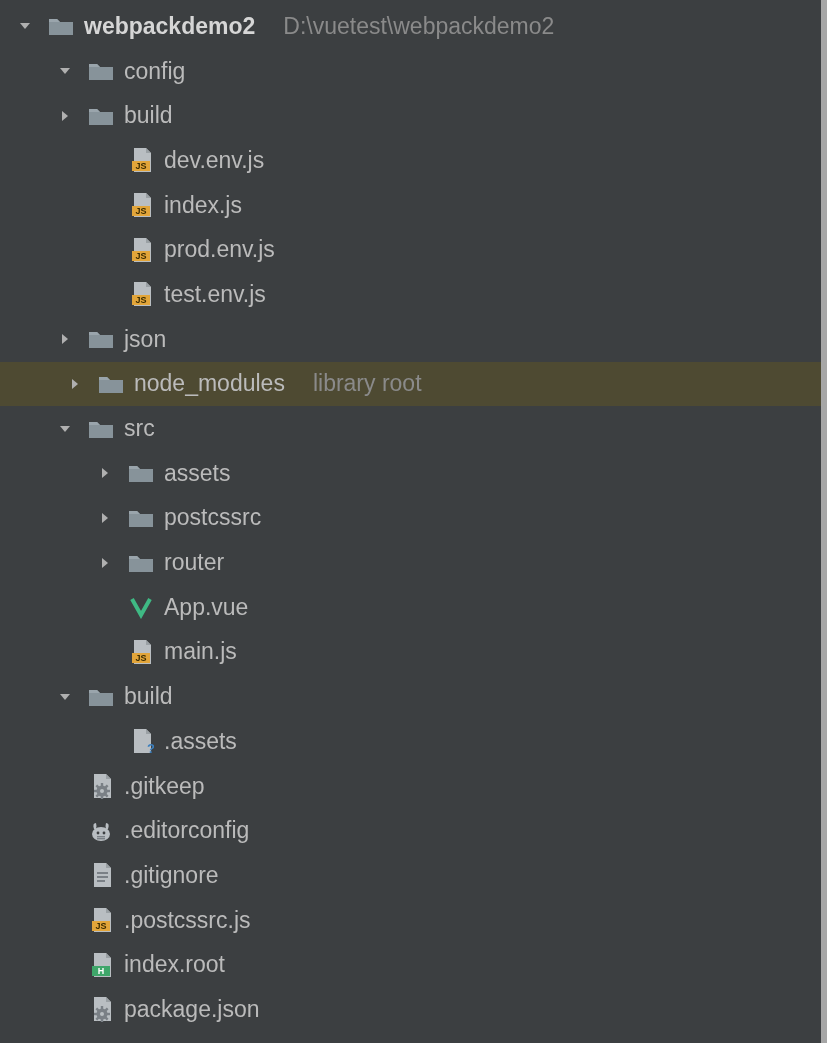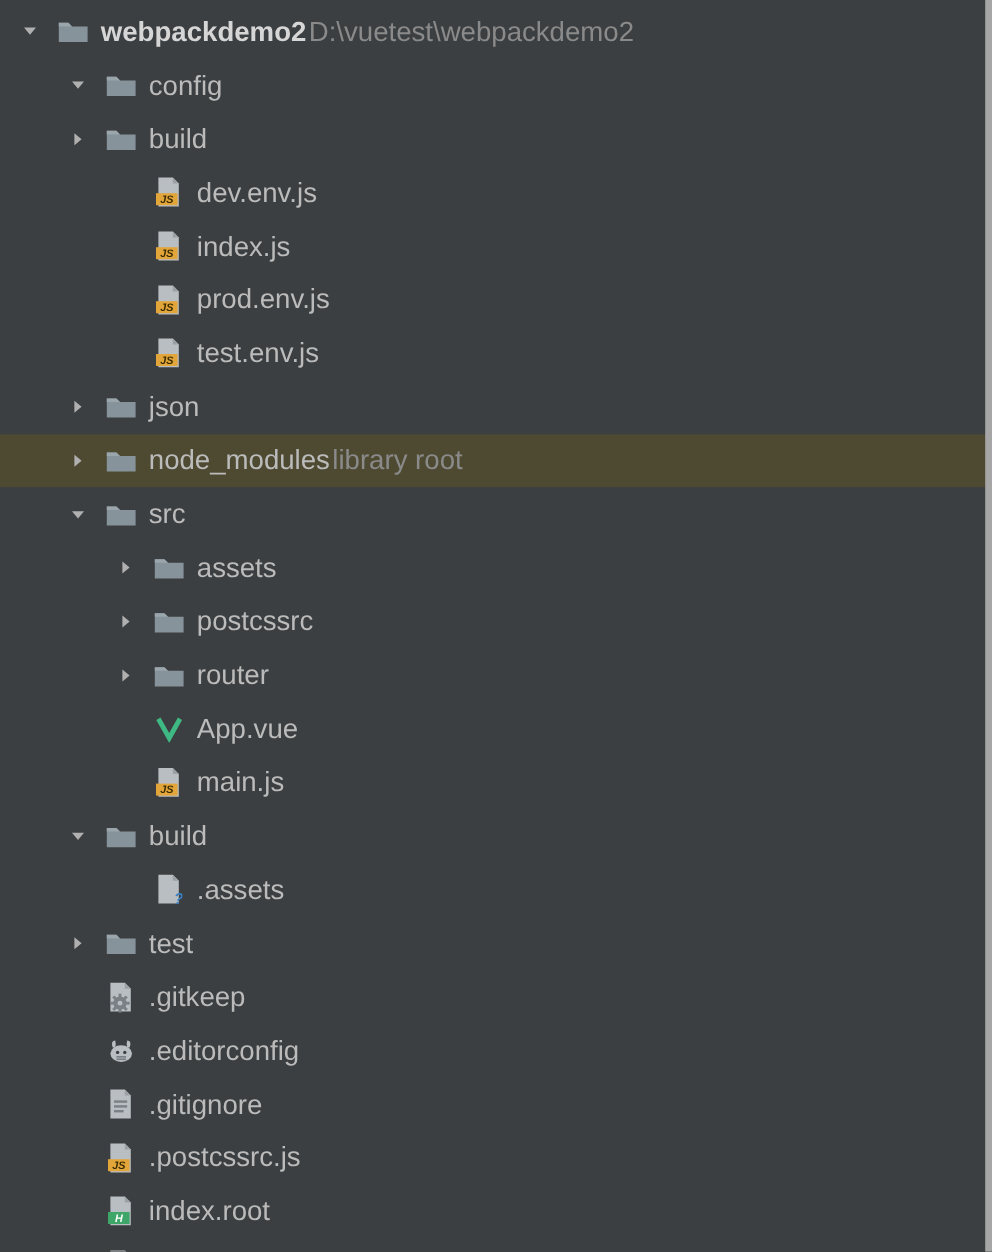"D:\vuetest\webpackdemo2" .suffix { margin-left: 2px -> 28px }
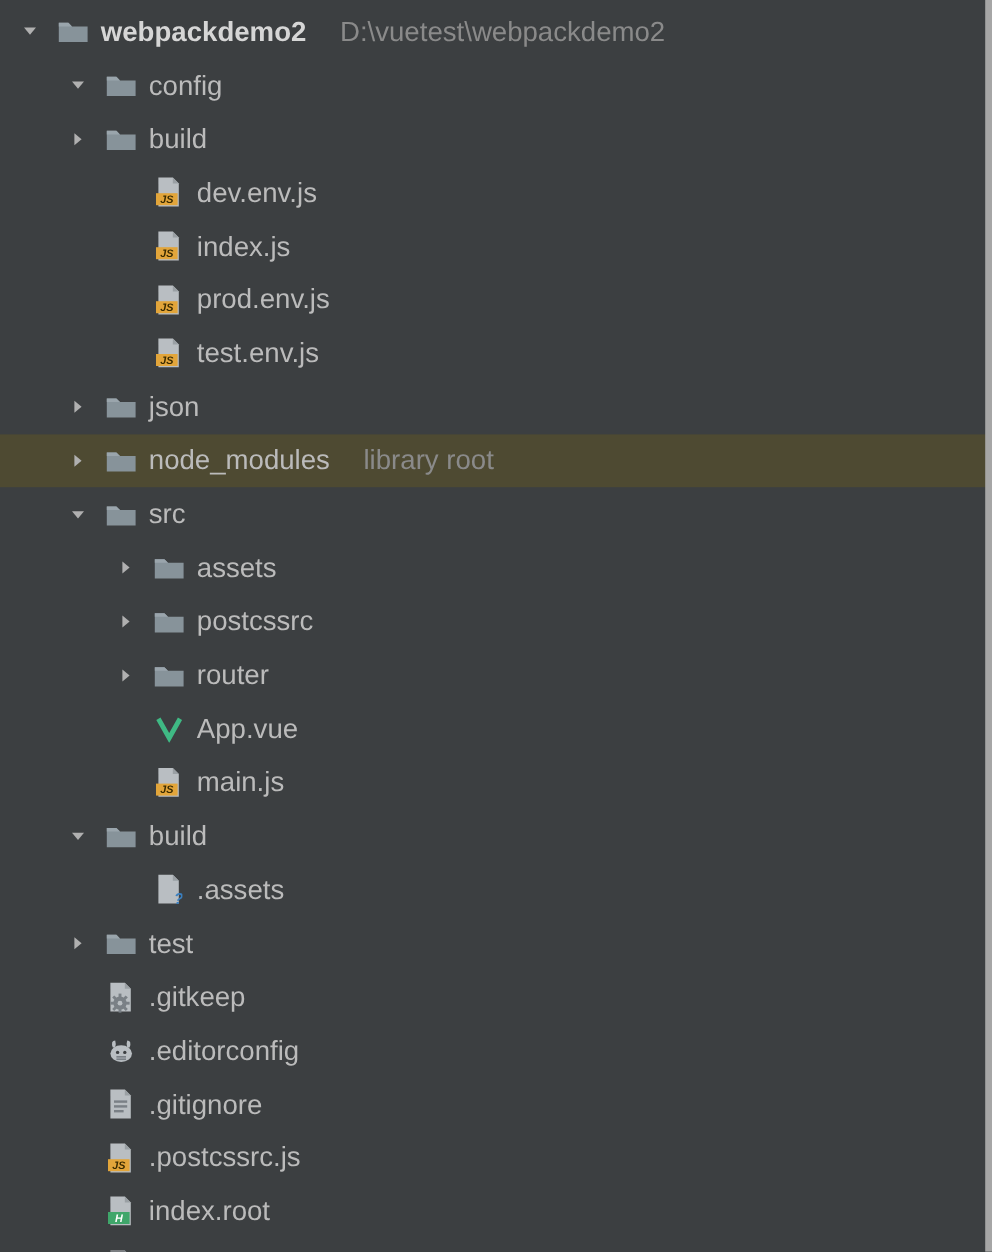"JS" .icon { font-style: italic -> none; justify-content: flex-start -> flex-end }
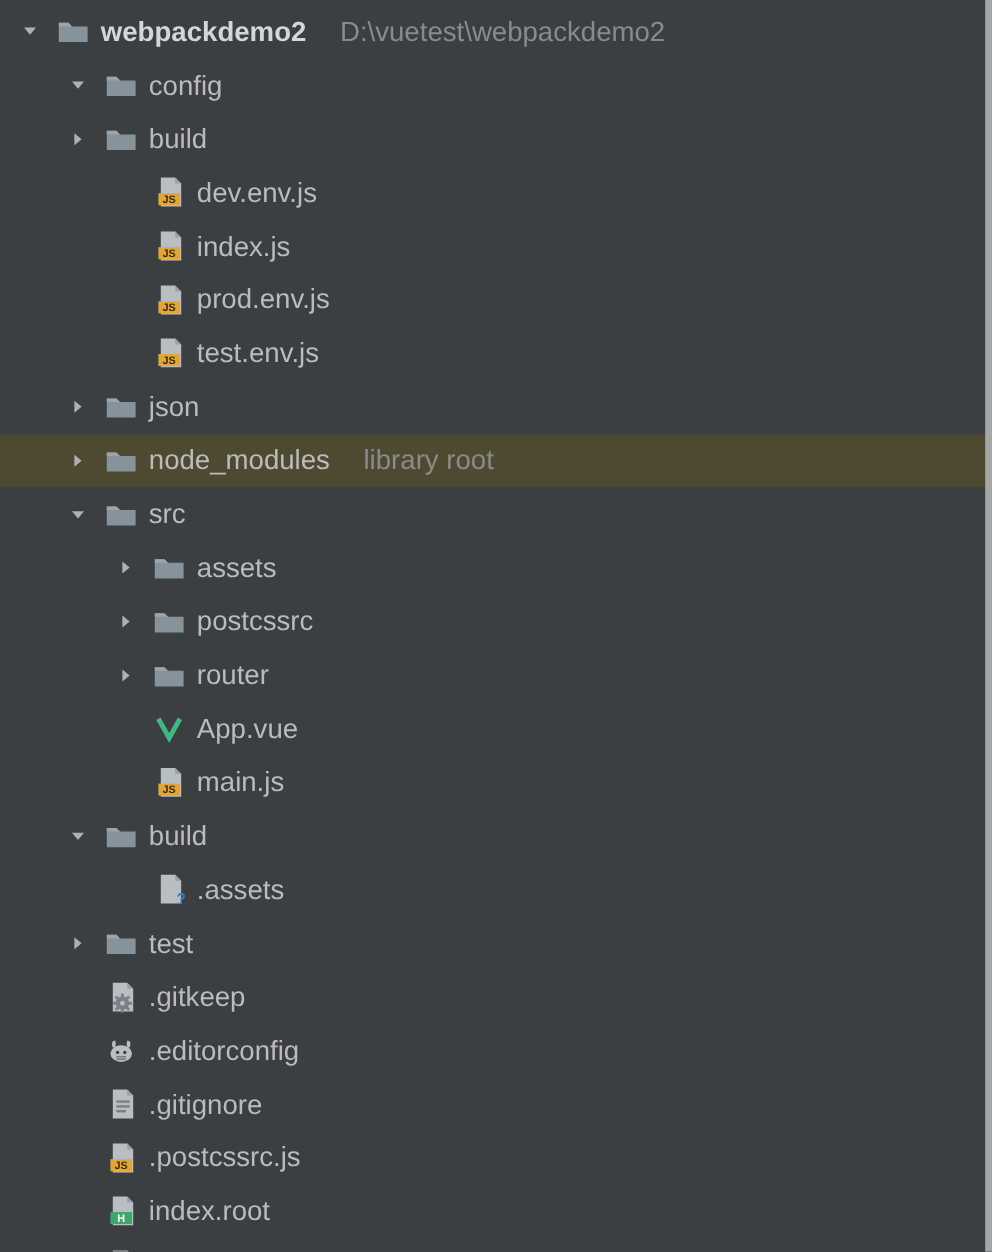"node_modules" .row.selected { padding-left: none -> 10px }
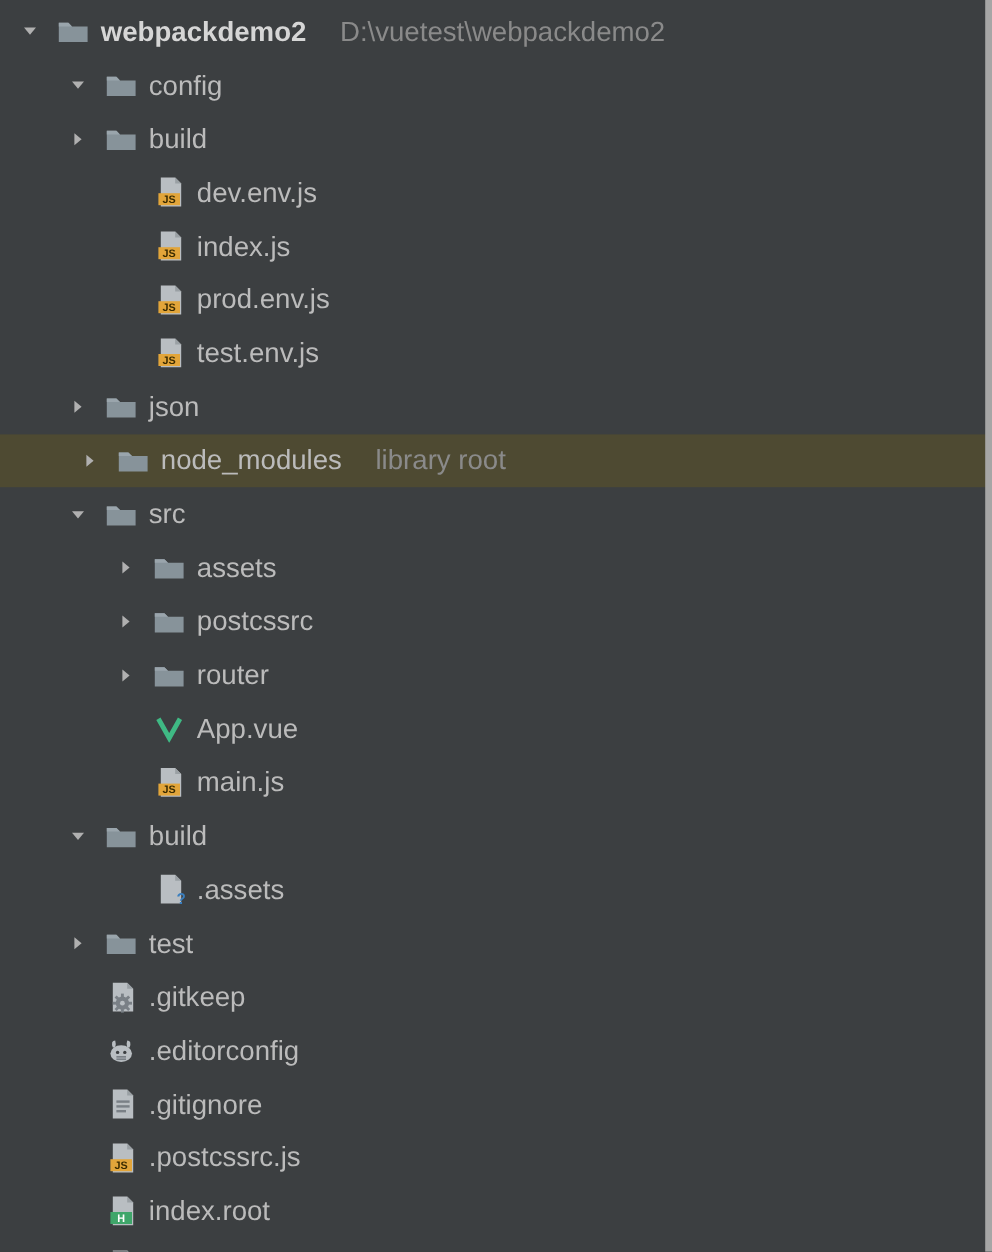"test" div.row { html: <div> <span></span> <span> <svg> <polygon></polygon> </svg> </span> <span> <svg> <path></path> <path></path> </svg> </span> <span>test</span> </div> -> none }
